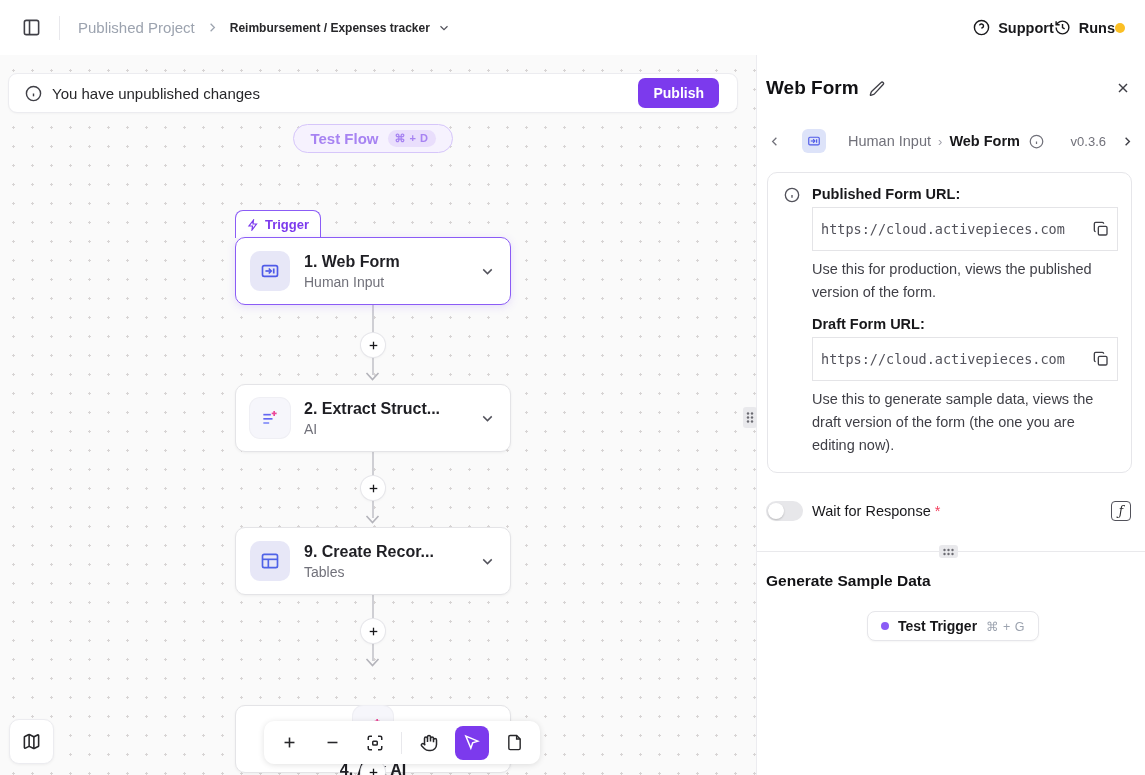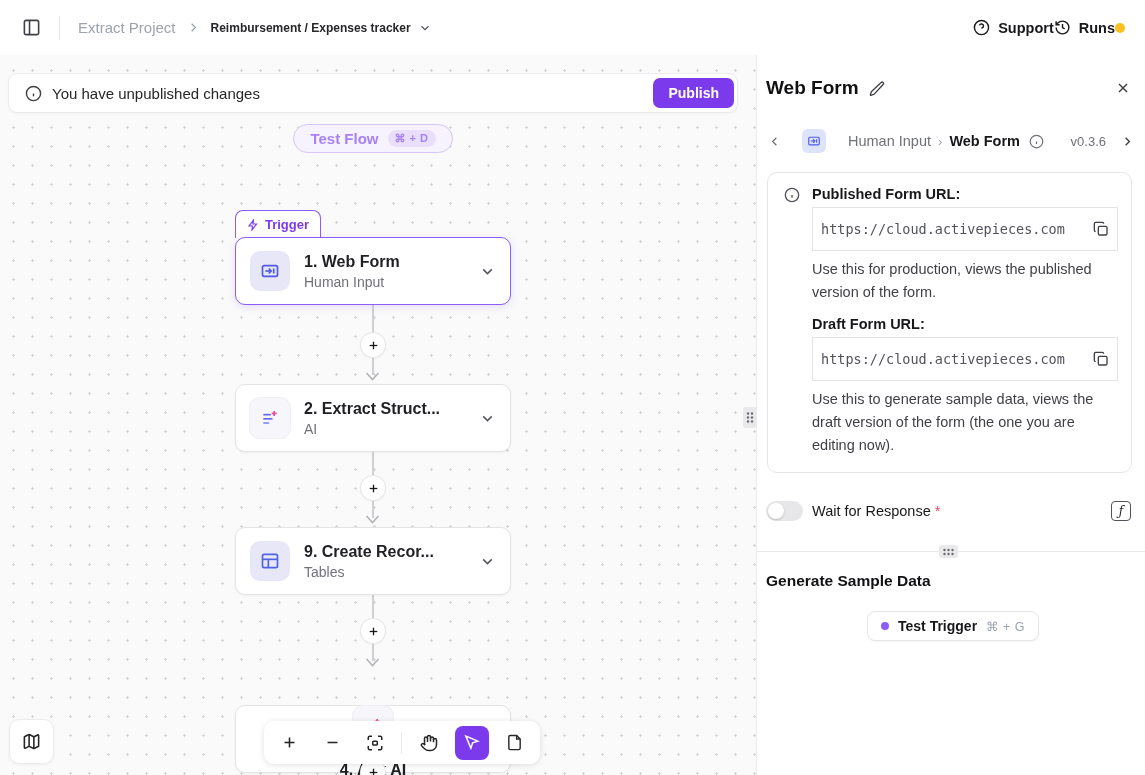"Extract Project" span.crumb-project { text: Extract -> Published }
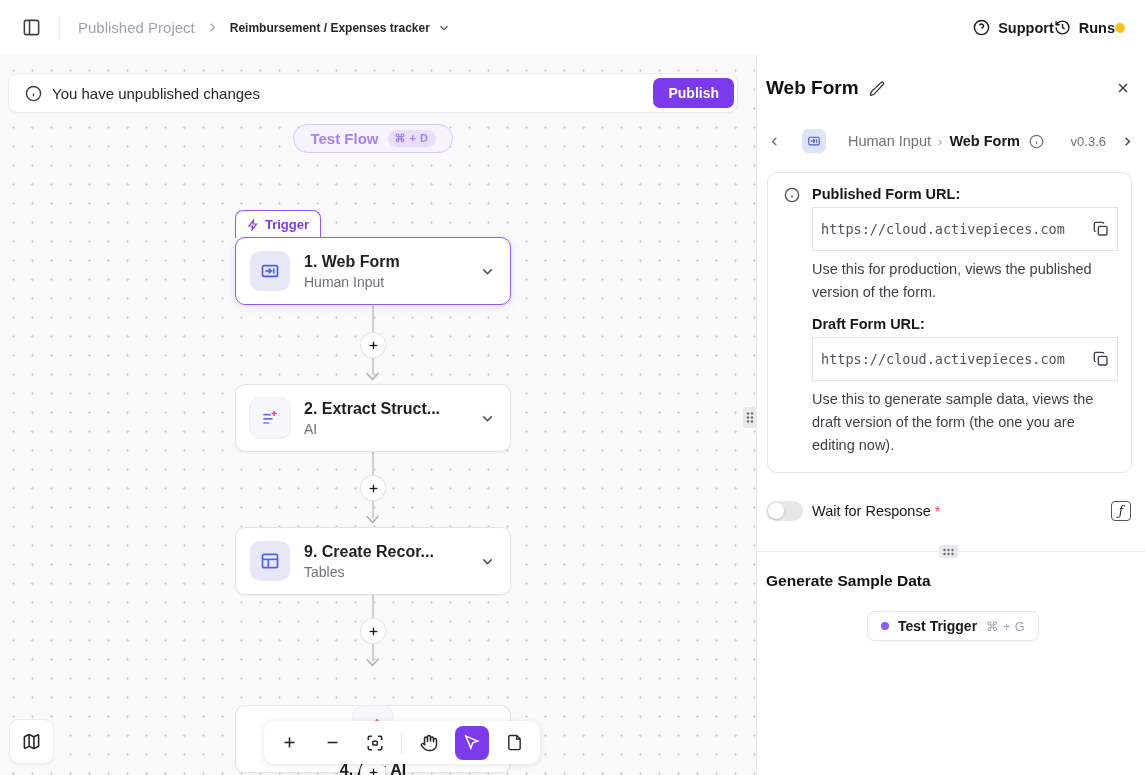"You have unpublished changes" .banner { padding: 0 3px 0 16px -> 0 18px 0 16px }
